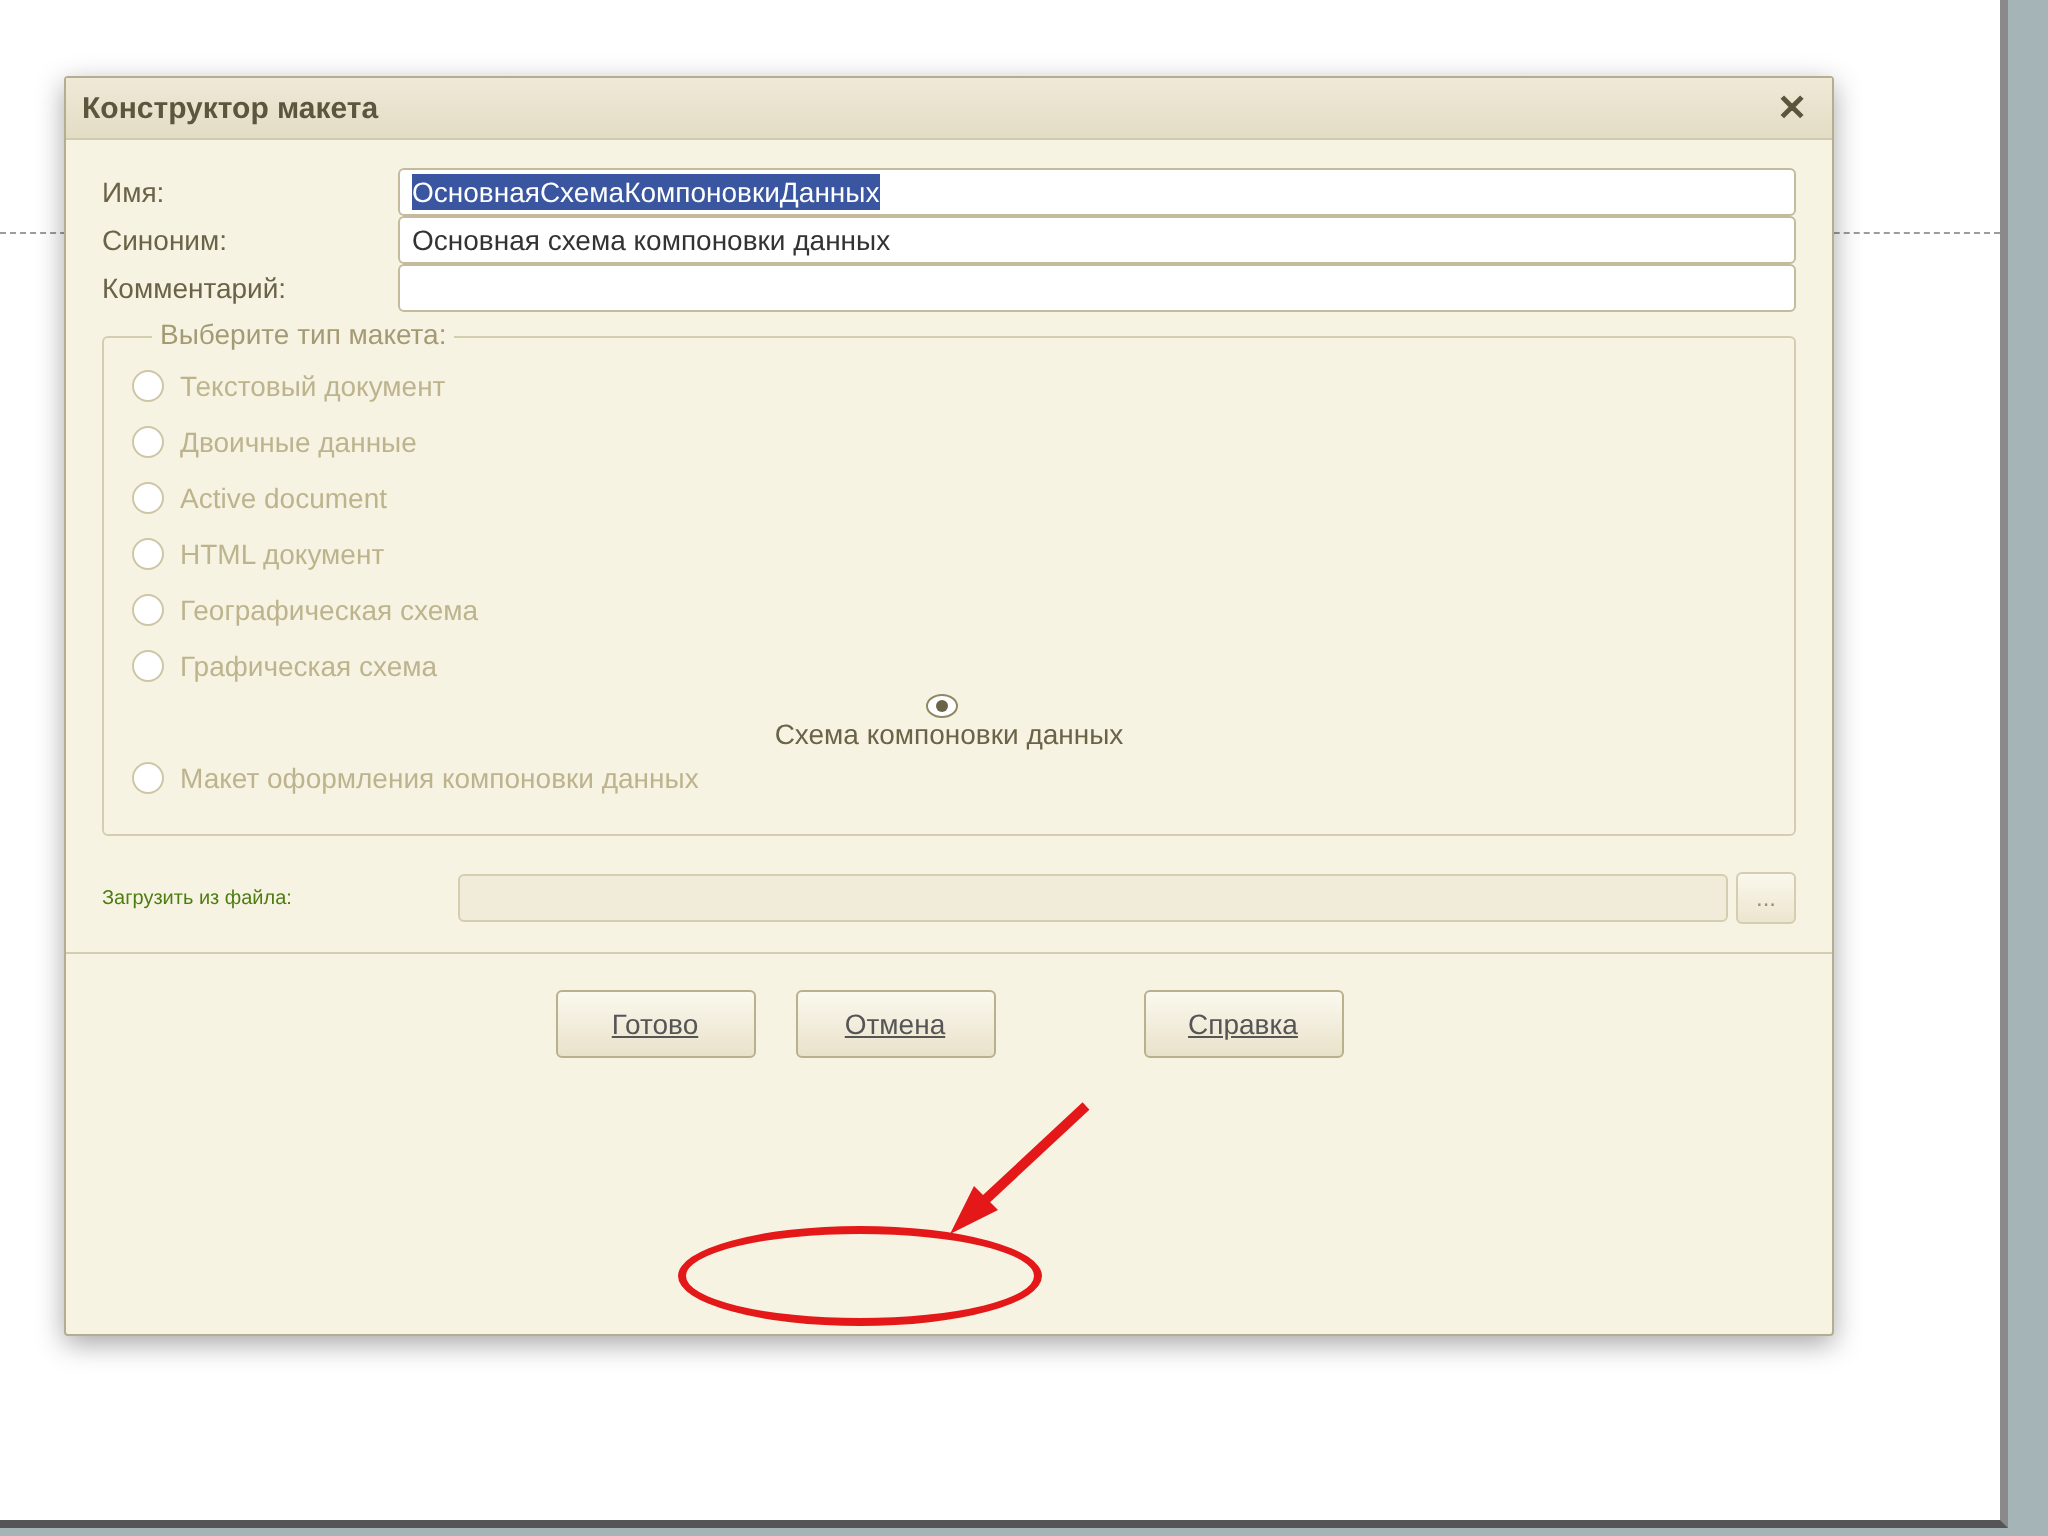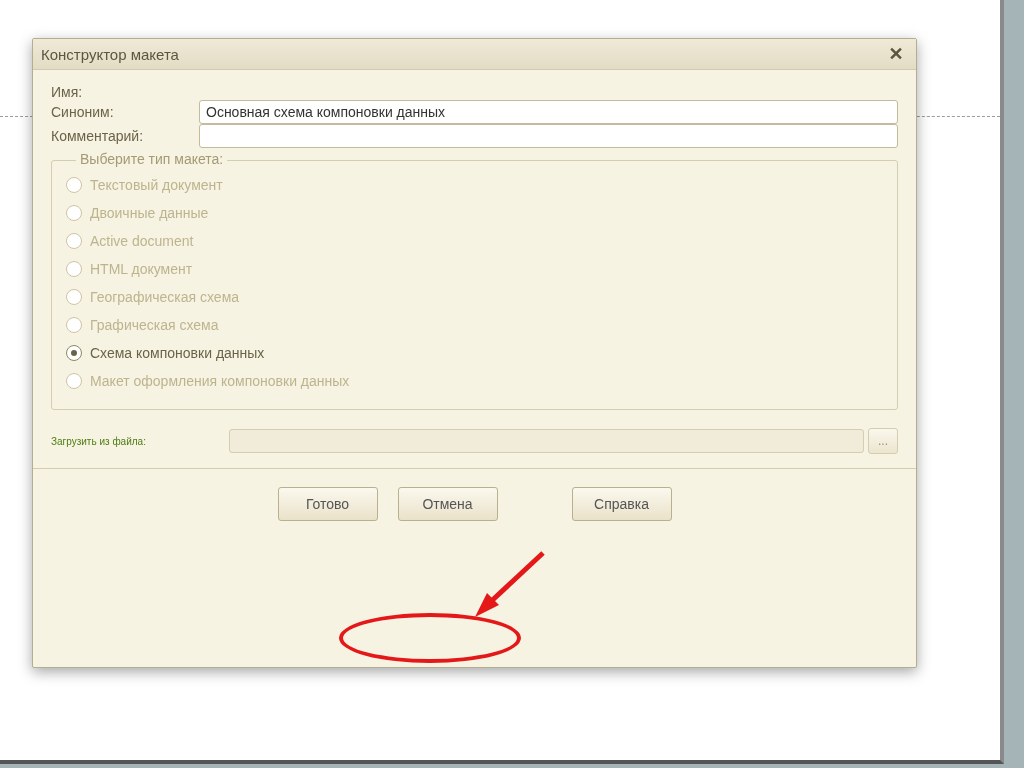"Конструктор макета" .titlebar .t { font-weight: normal -> bold }
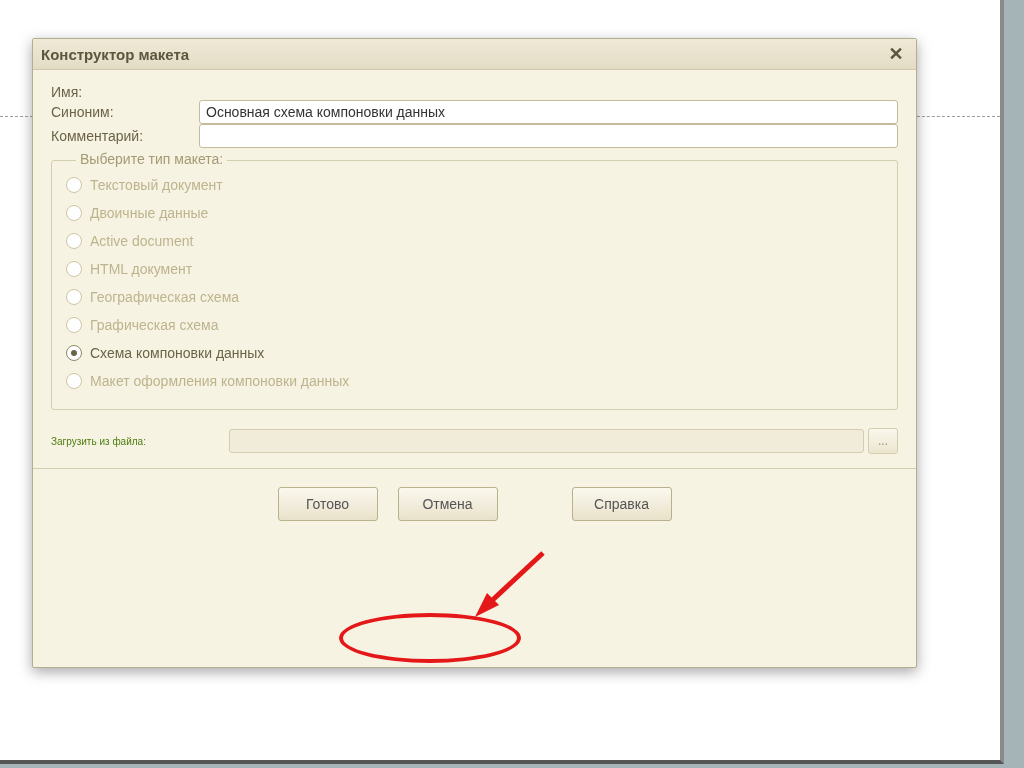"ОсновнаяСхемаКомпоновкиДанных" div.inp { html: none -> <div> <span>ОсновнаяСхемаКомпоновкиДанных</span> </div> }
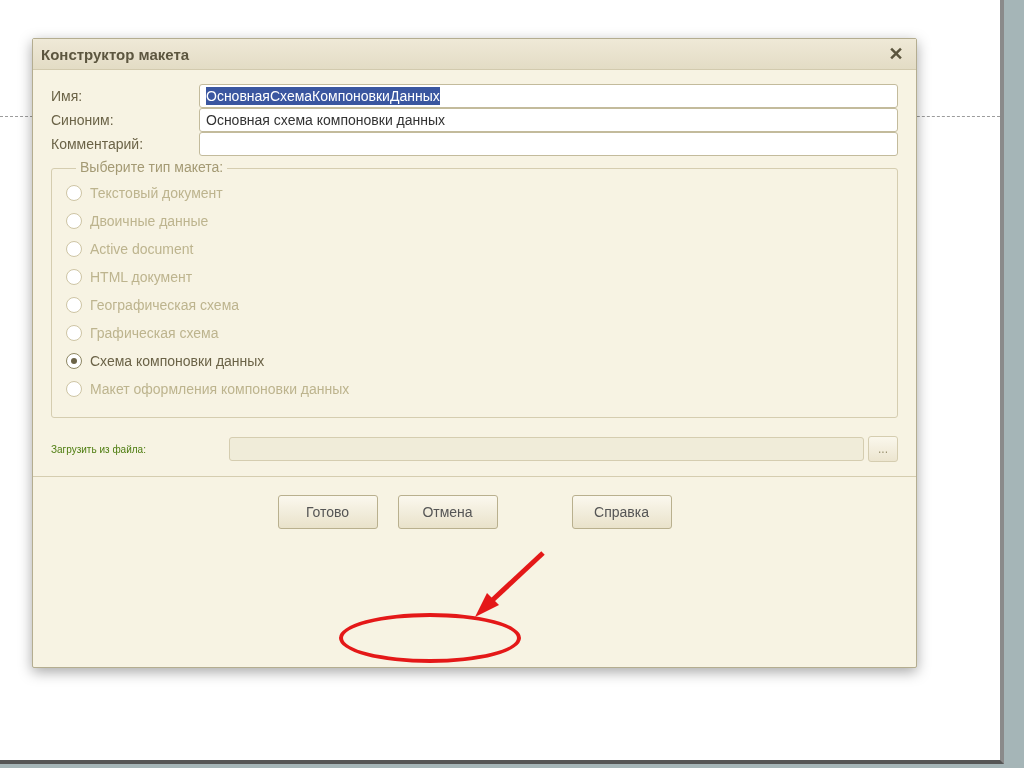"Схема компоновки данных" .radio.enabled { flex-direction: none -> column }
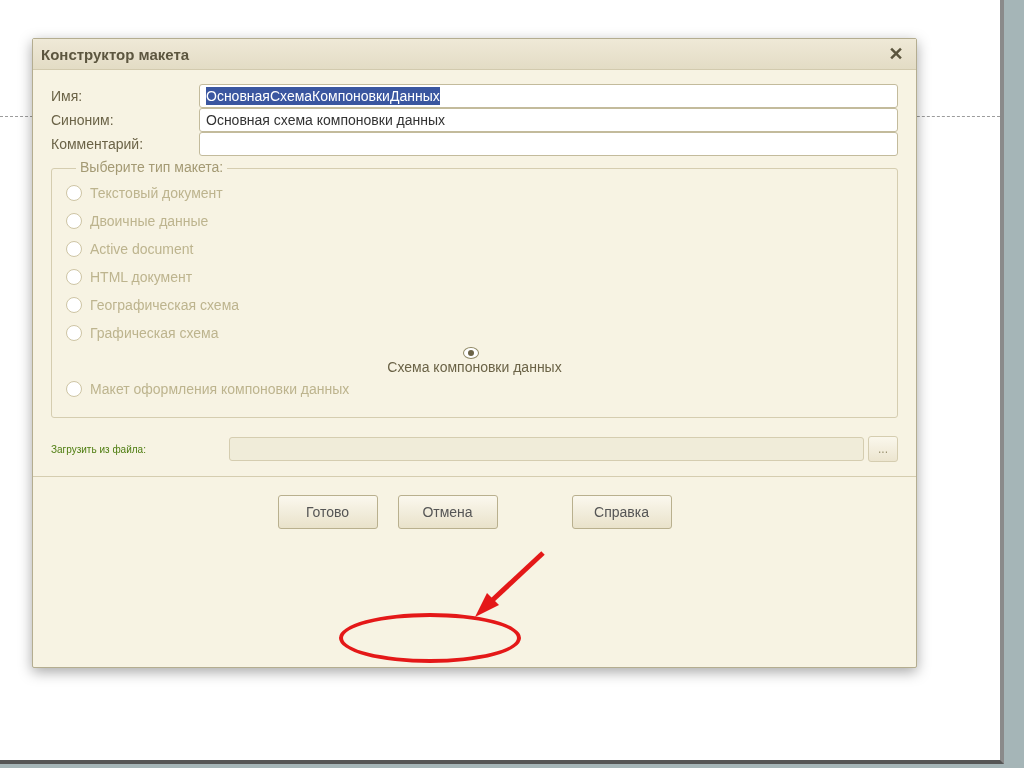"Готово" .btn { text-decoration: none -> underline }
